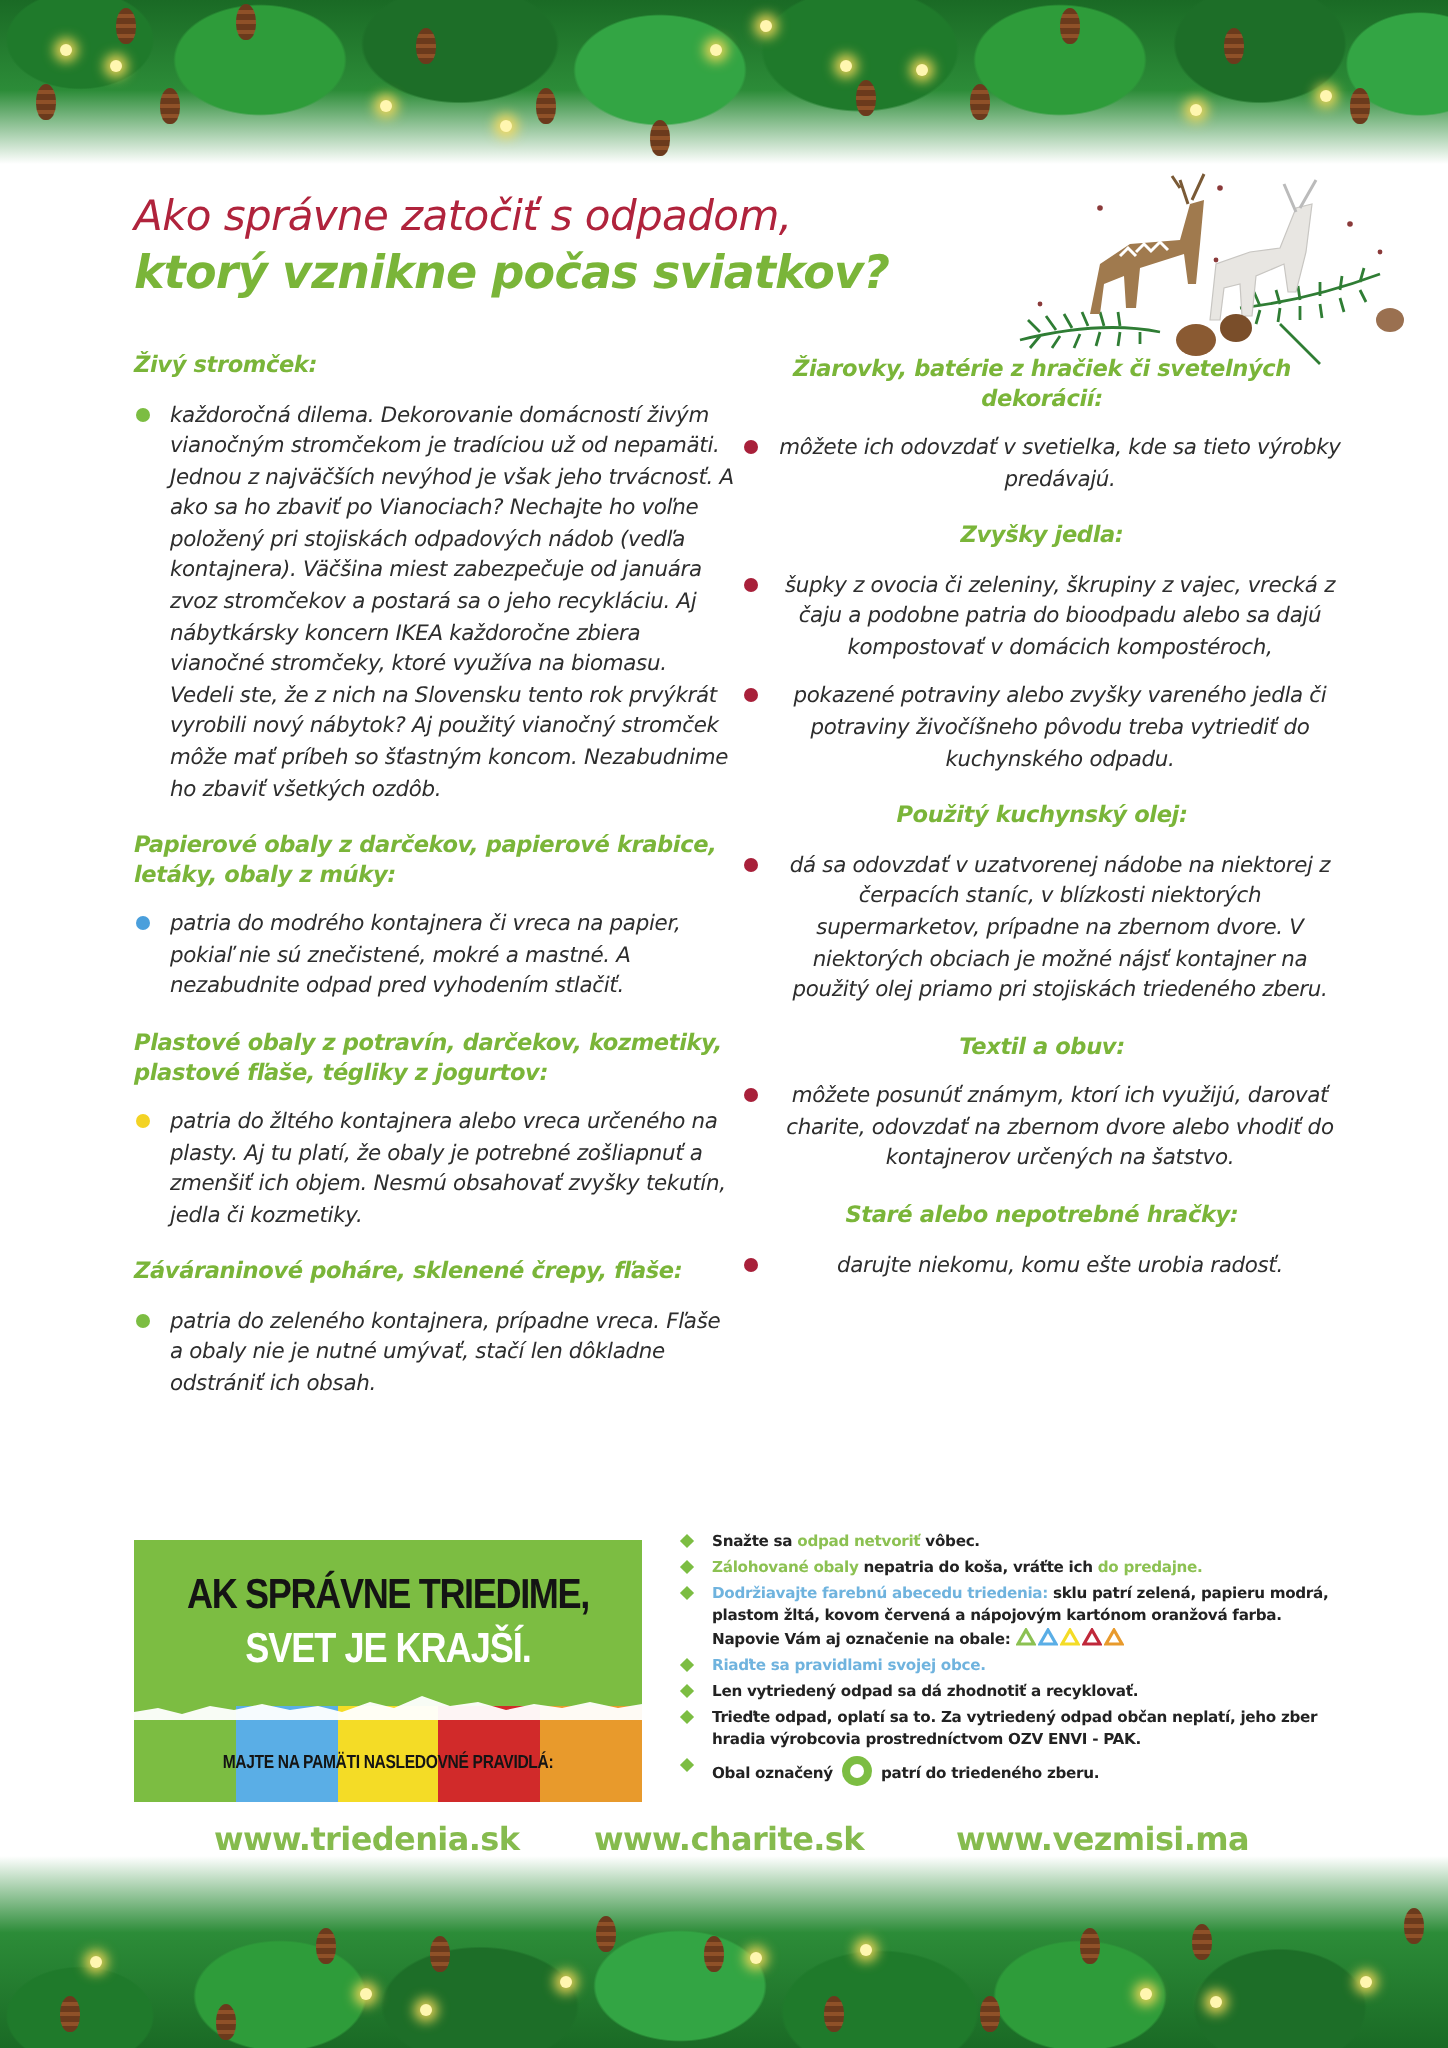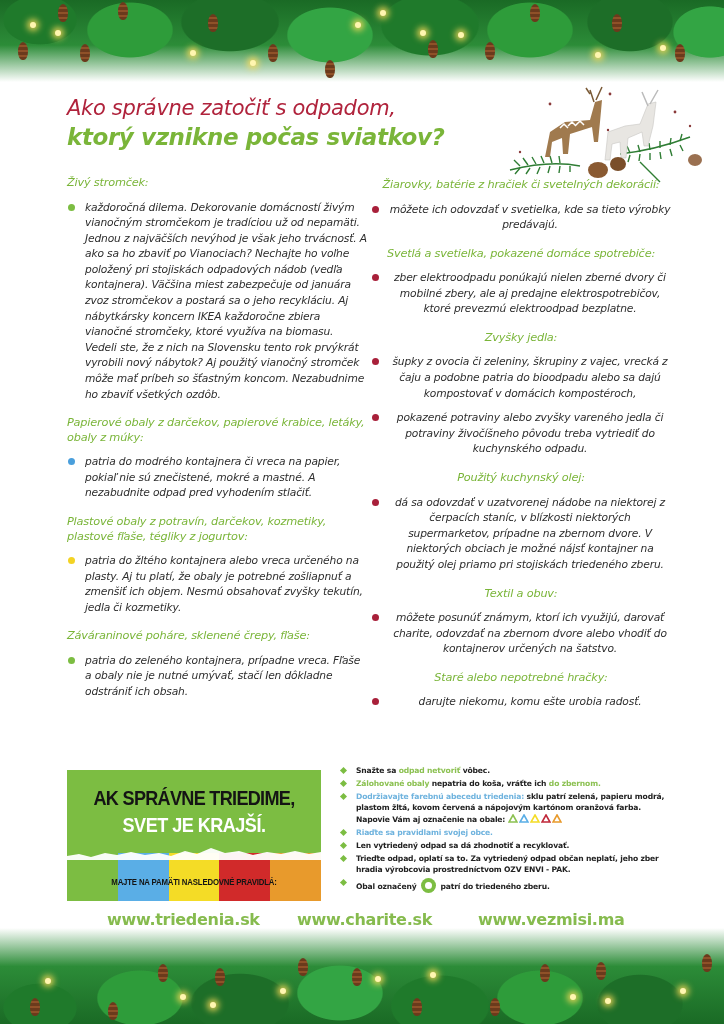"Živý stromček:" .sec-h { font-weight: normal -> bold }
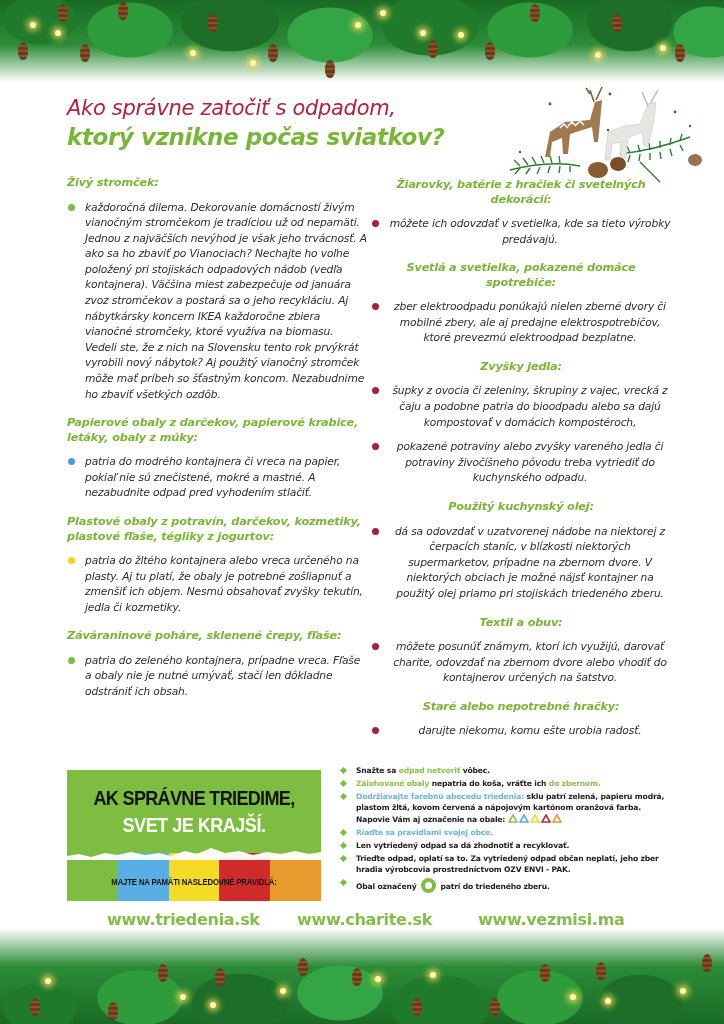"Svetlá a svetielka, pokazené domáce" div.sec { html: <div> <div>Svetlá a svetielka, pokazené domáce spotrebiče:</div> <div><span></span><span>zber elektroodpadu ponúkajú nielen zberné dvory či mobilné zbery, ale aj predajne elektrospotrebičov, ktoré prevezmú elektroodpad bezplatne.</span></div> </div> -> none }
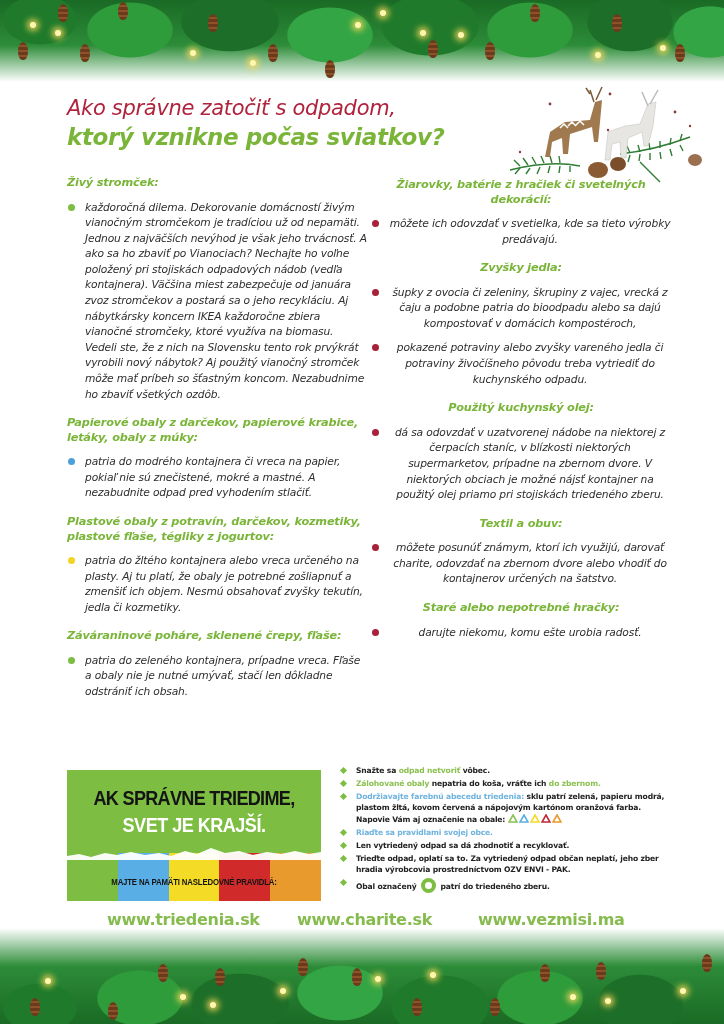"do zbernom." span.hl-green { text: zbernom -> predajne }
